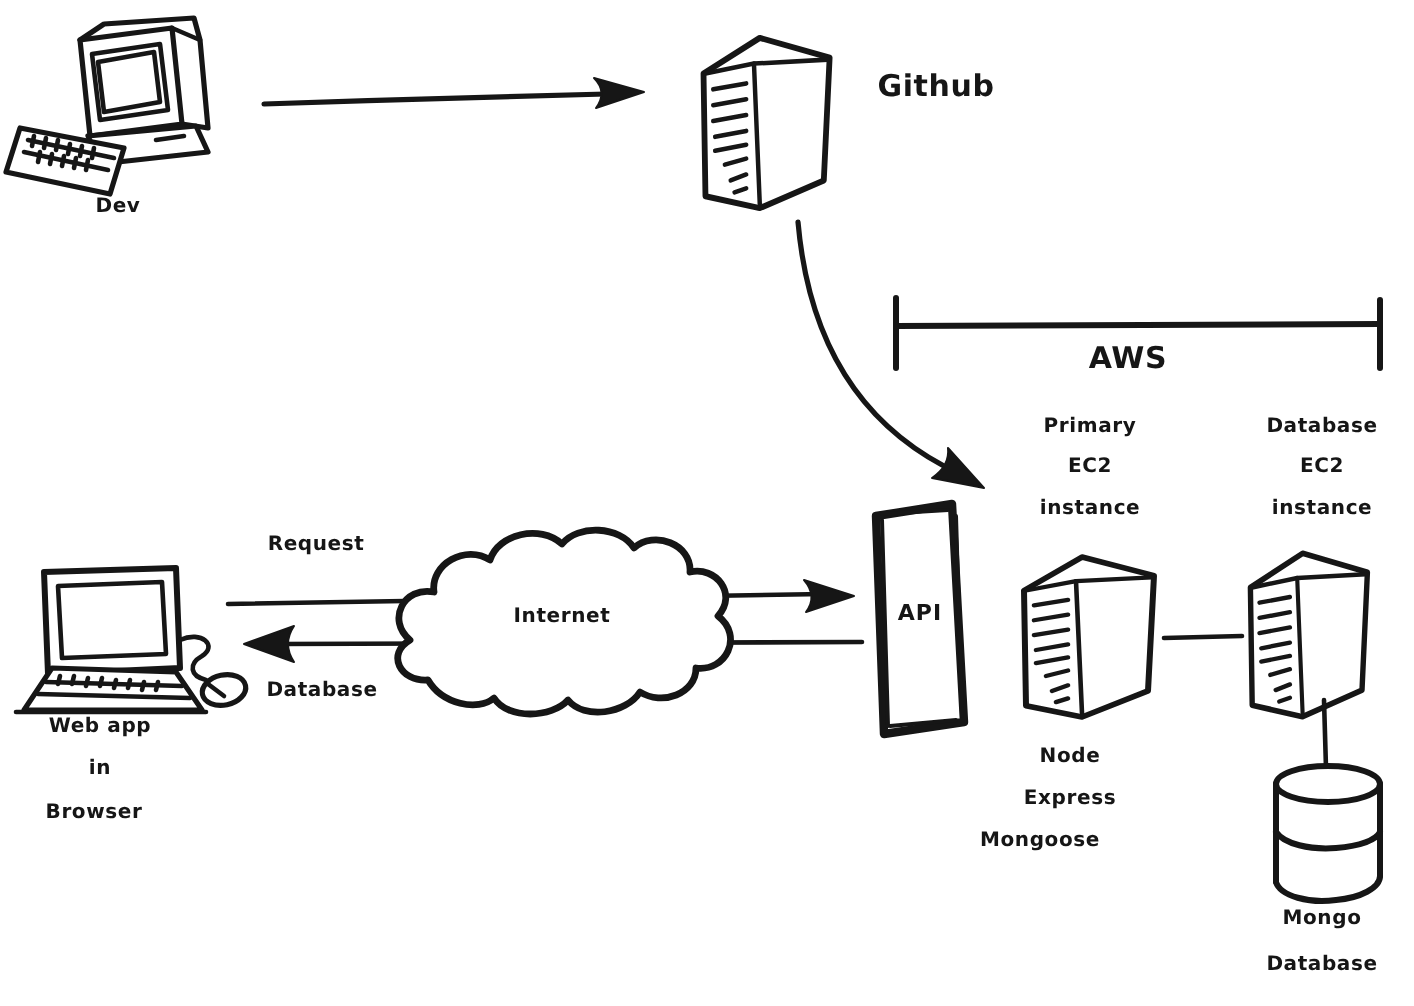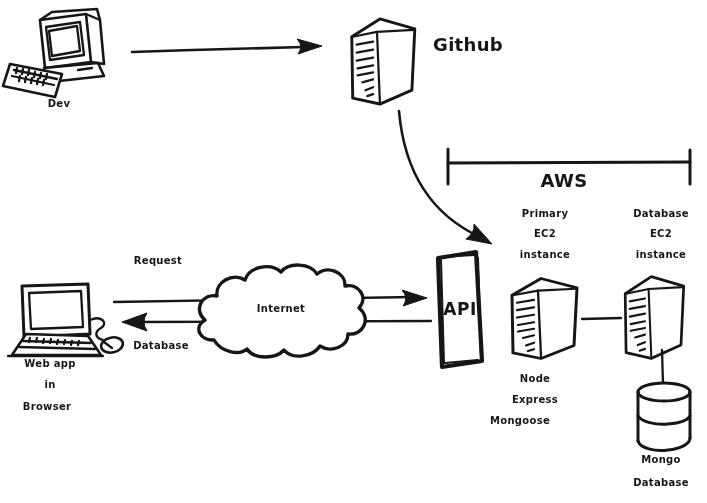"Github" .lbl.big { font-size: 18px -> 15px }
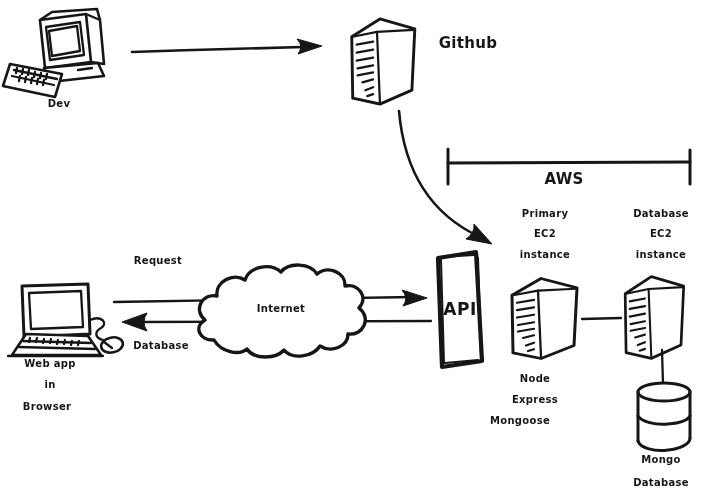"Request" div.lbl { top: 256px -> 268px }
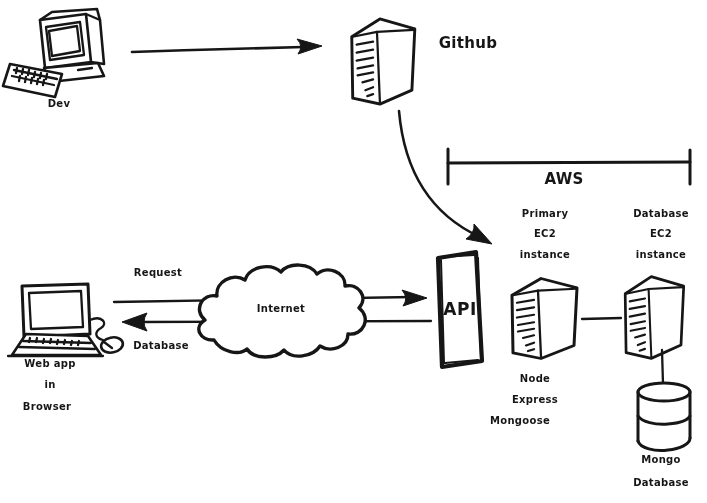"API" .lbl.api { font-size: 17px -> 11px }
